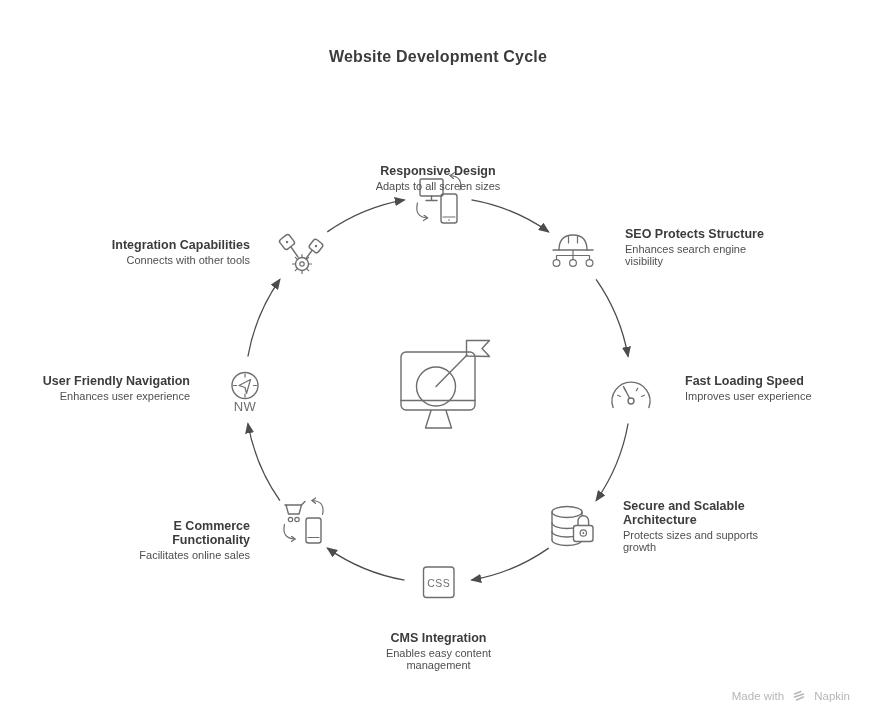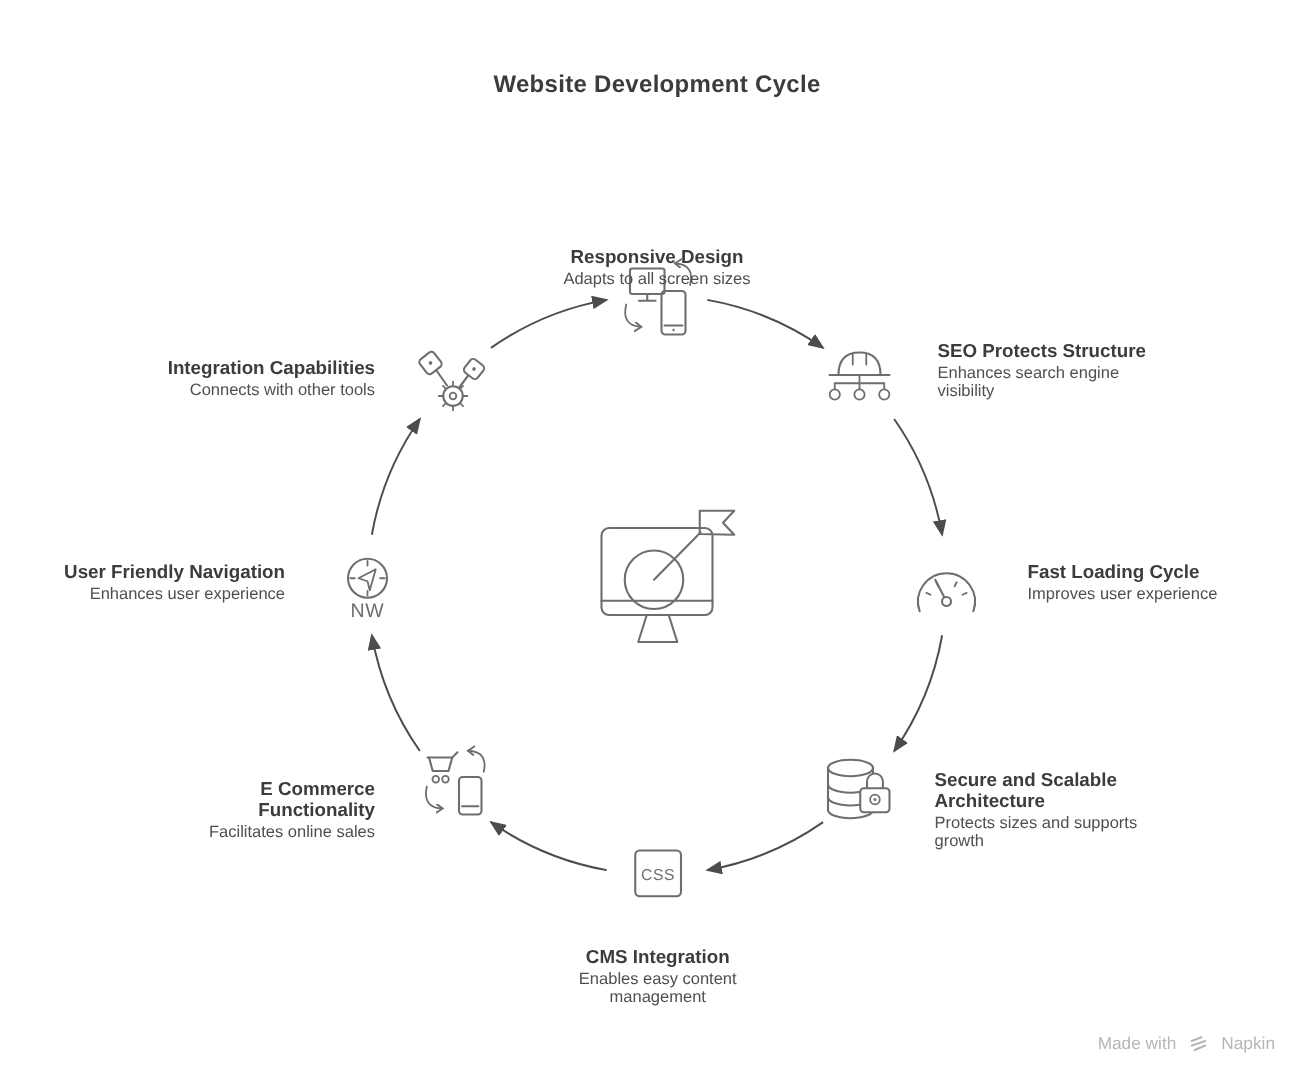"Fast Loading Cycle" div.node-title { text: Cycle -> Speed }
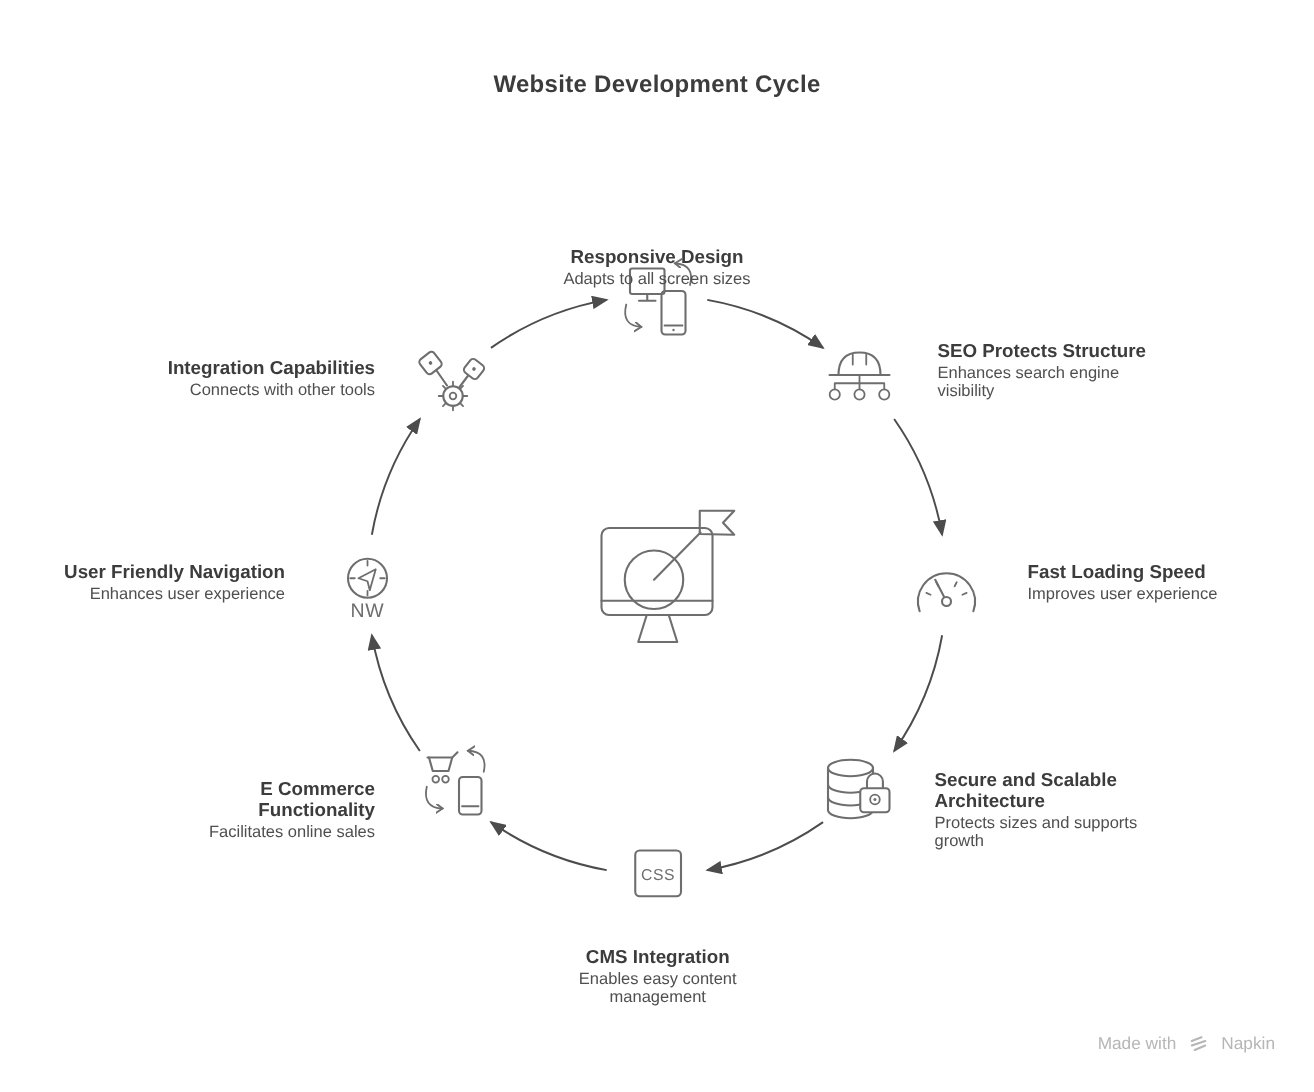"Secure and Scalable Architecture" .lbl-secure { top: 513px -> 499px }
